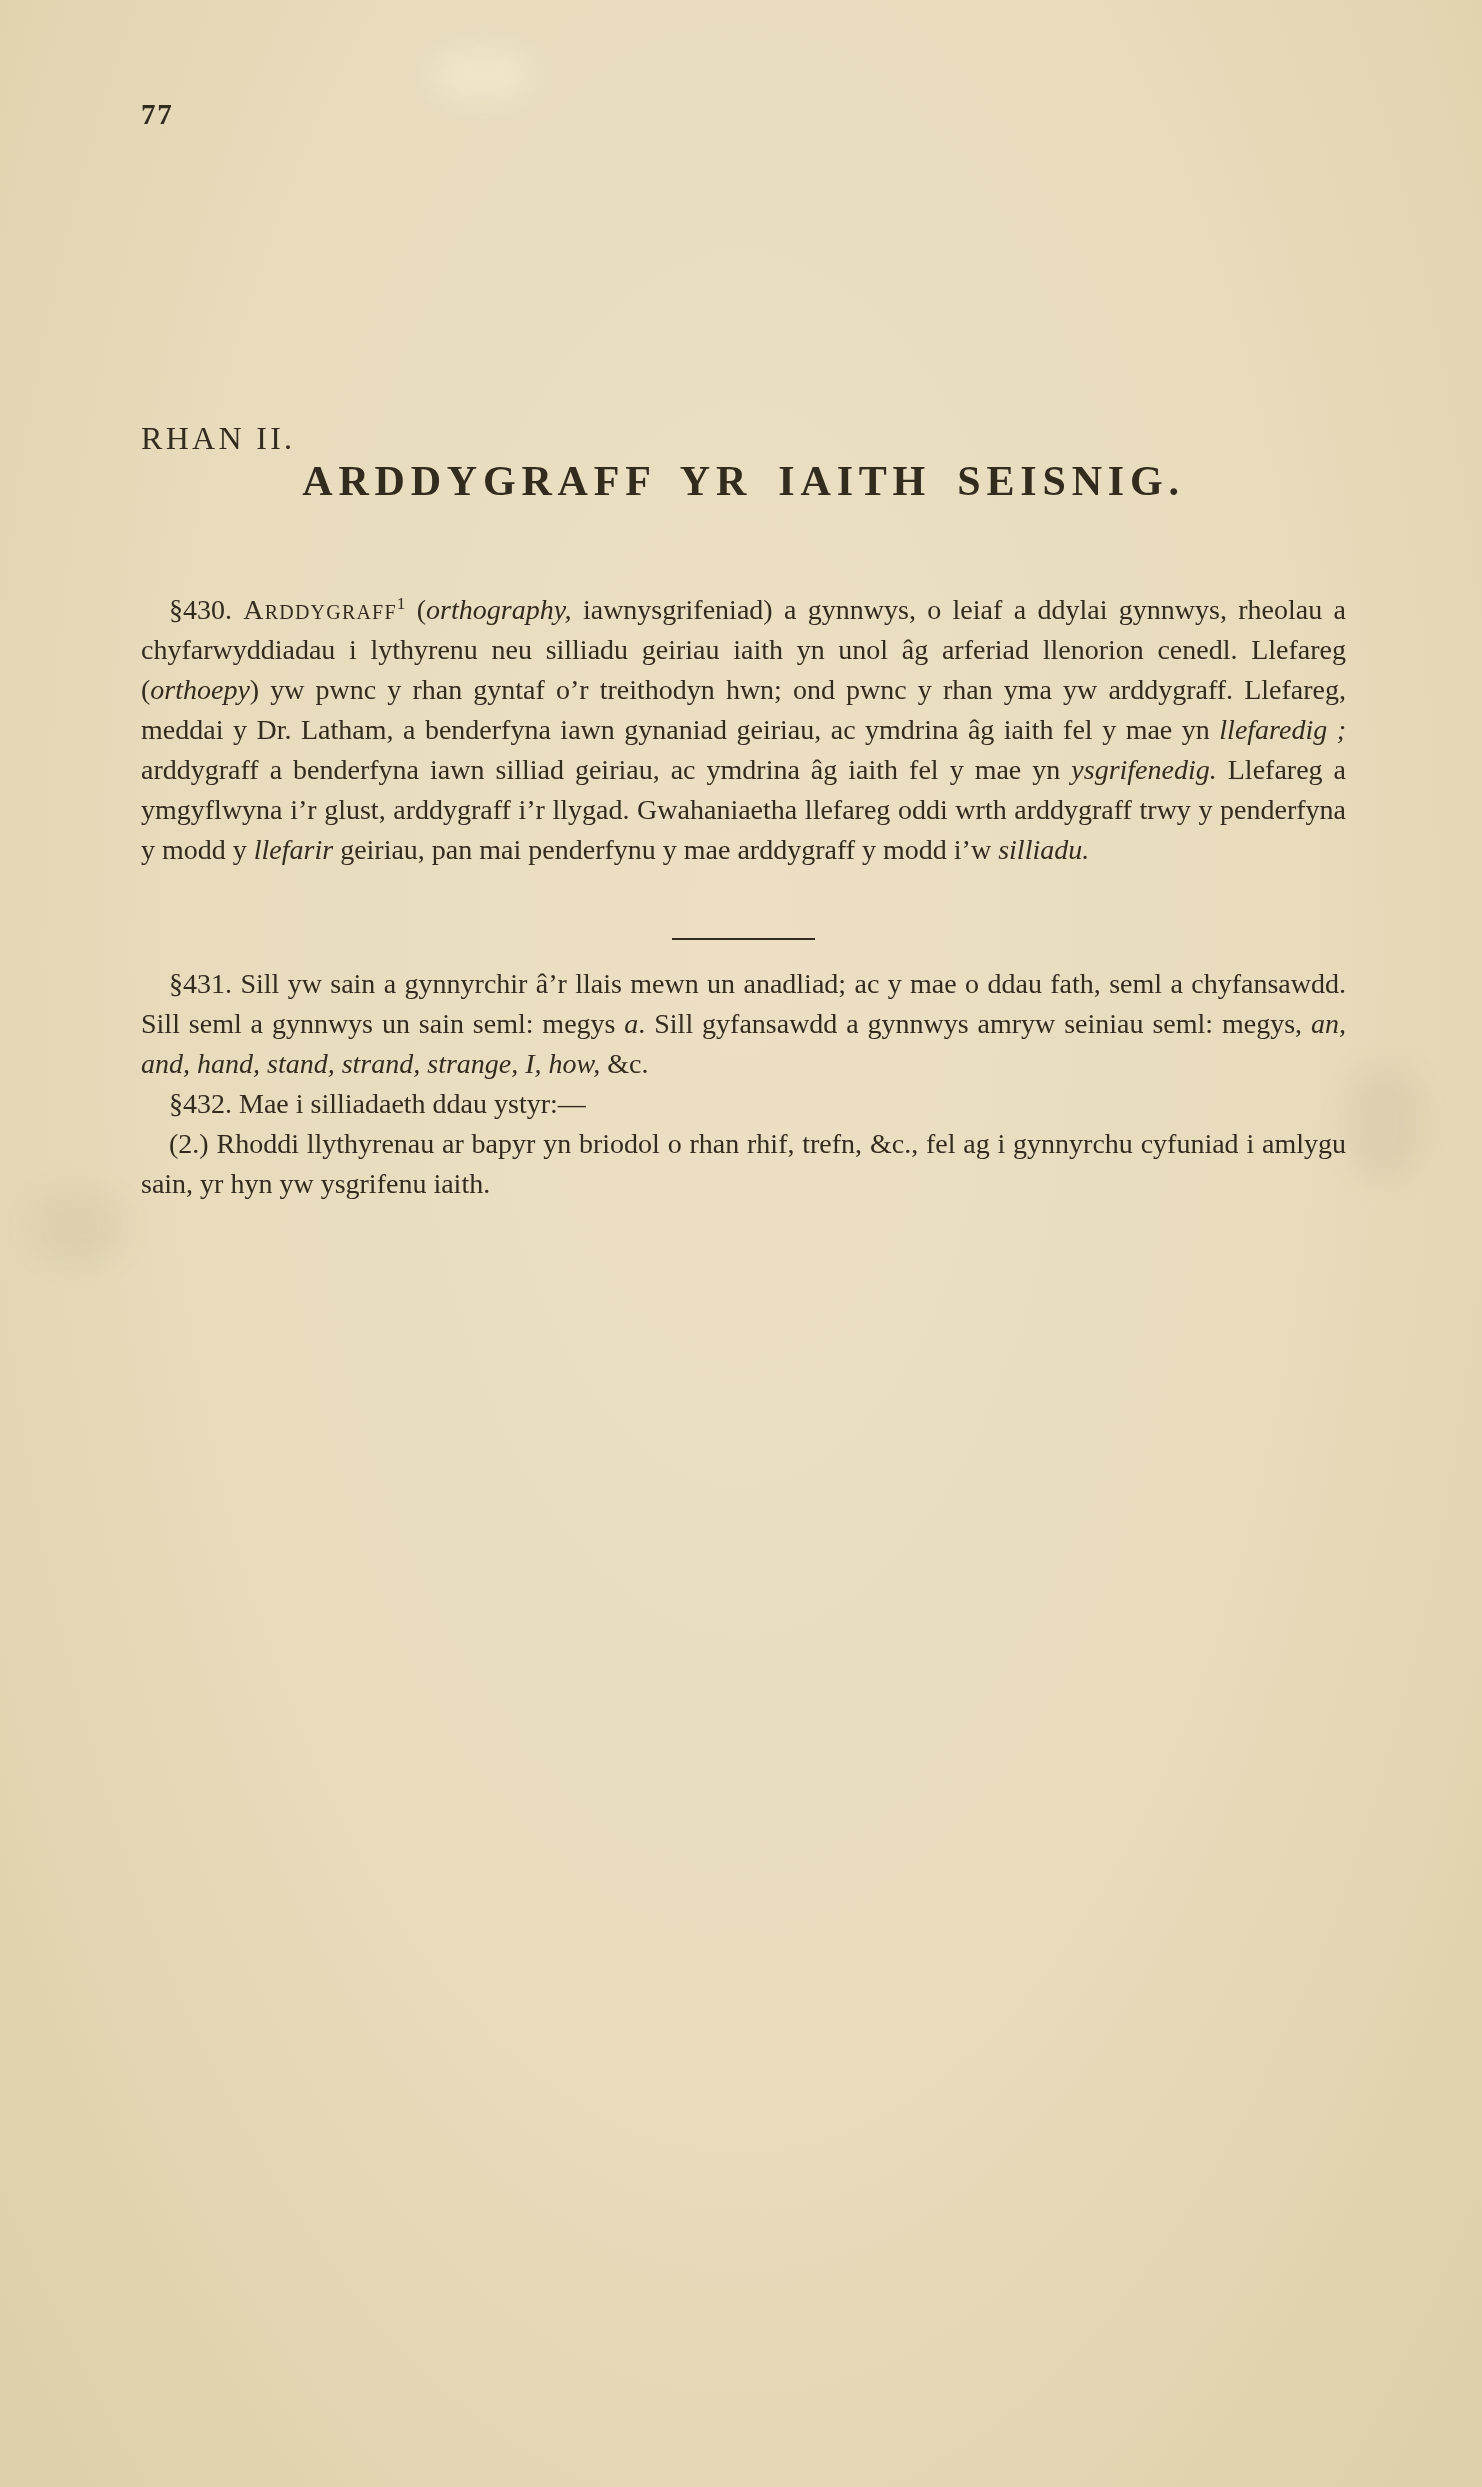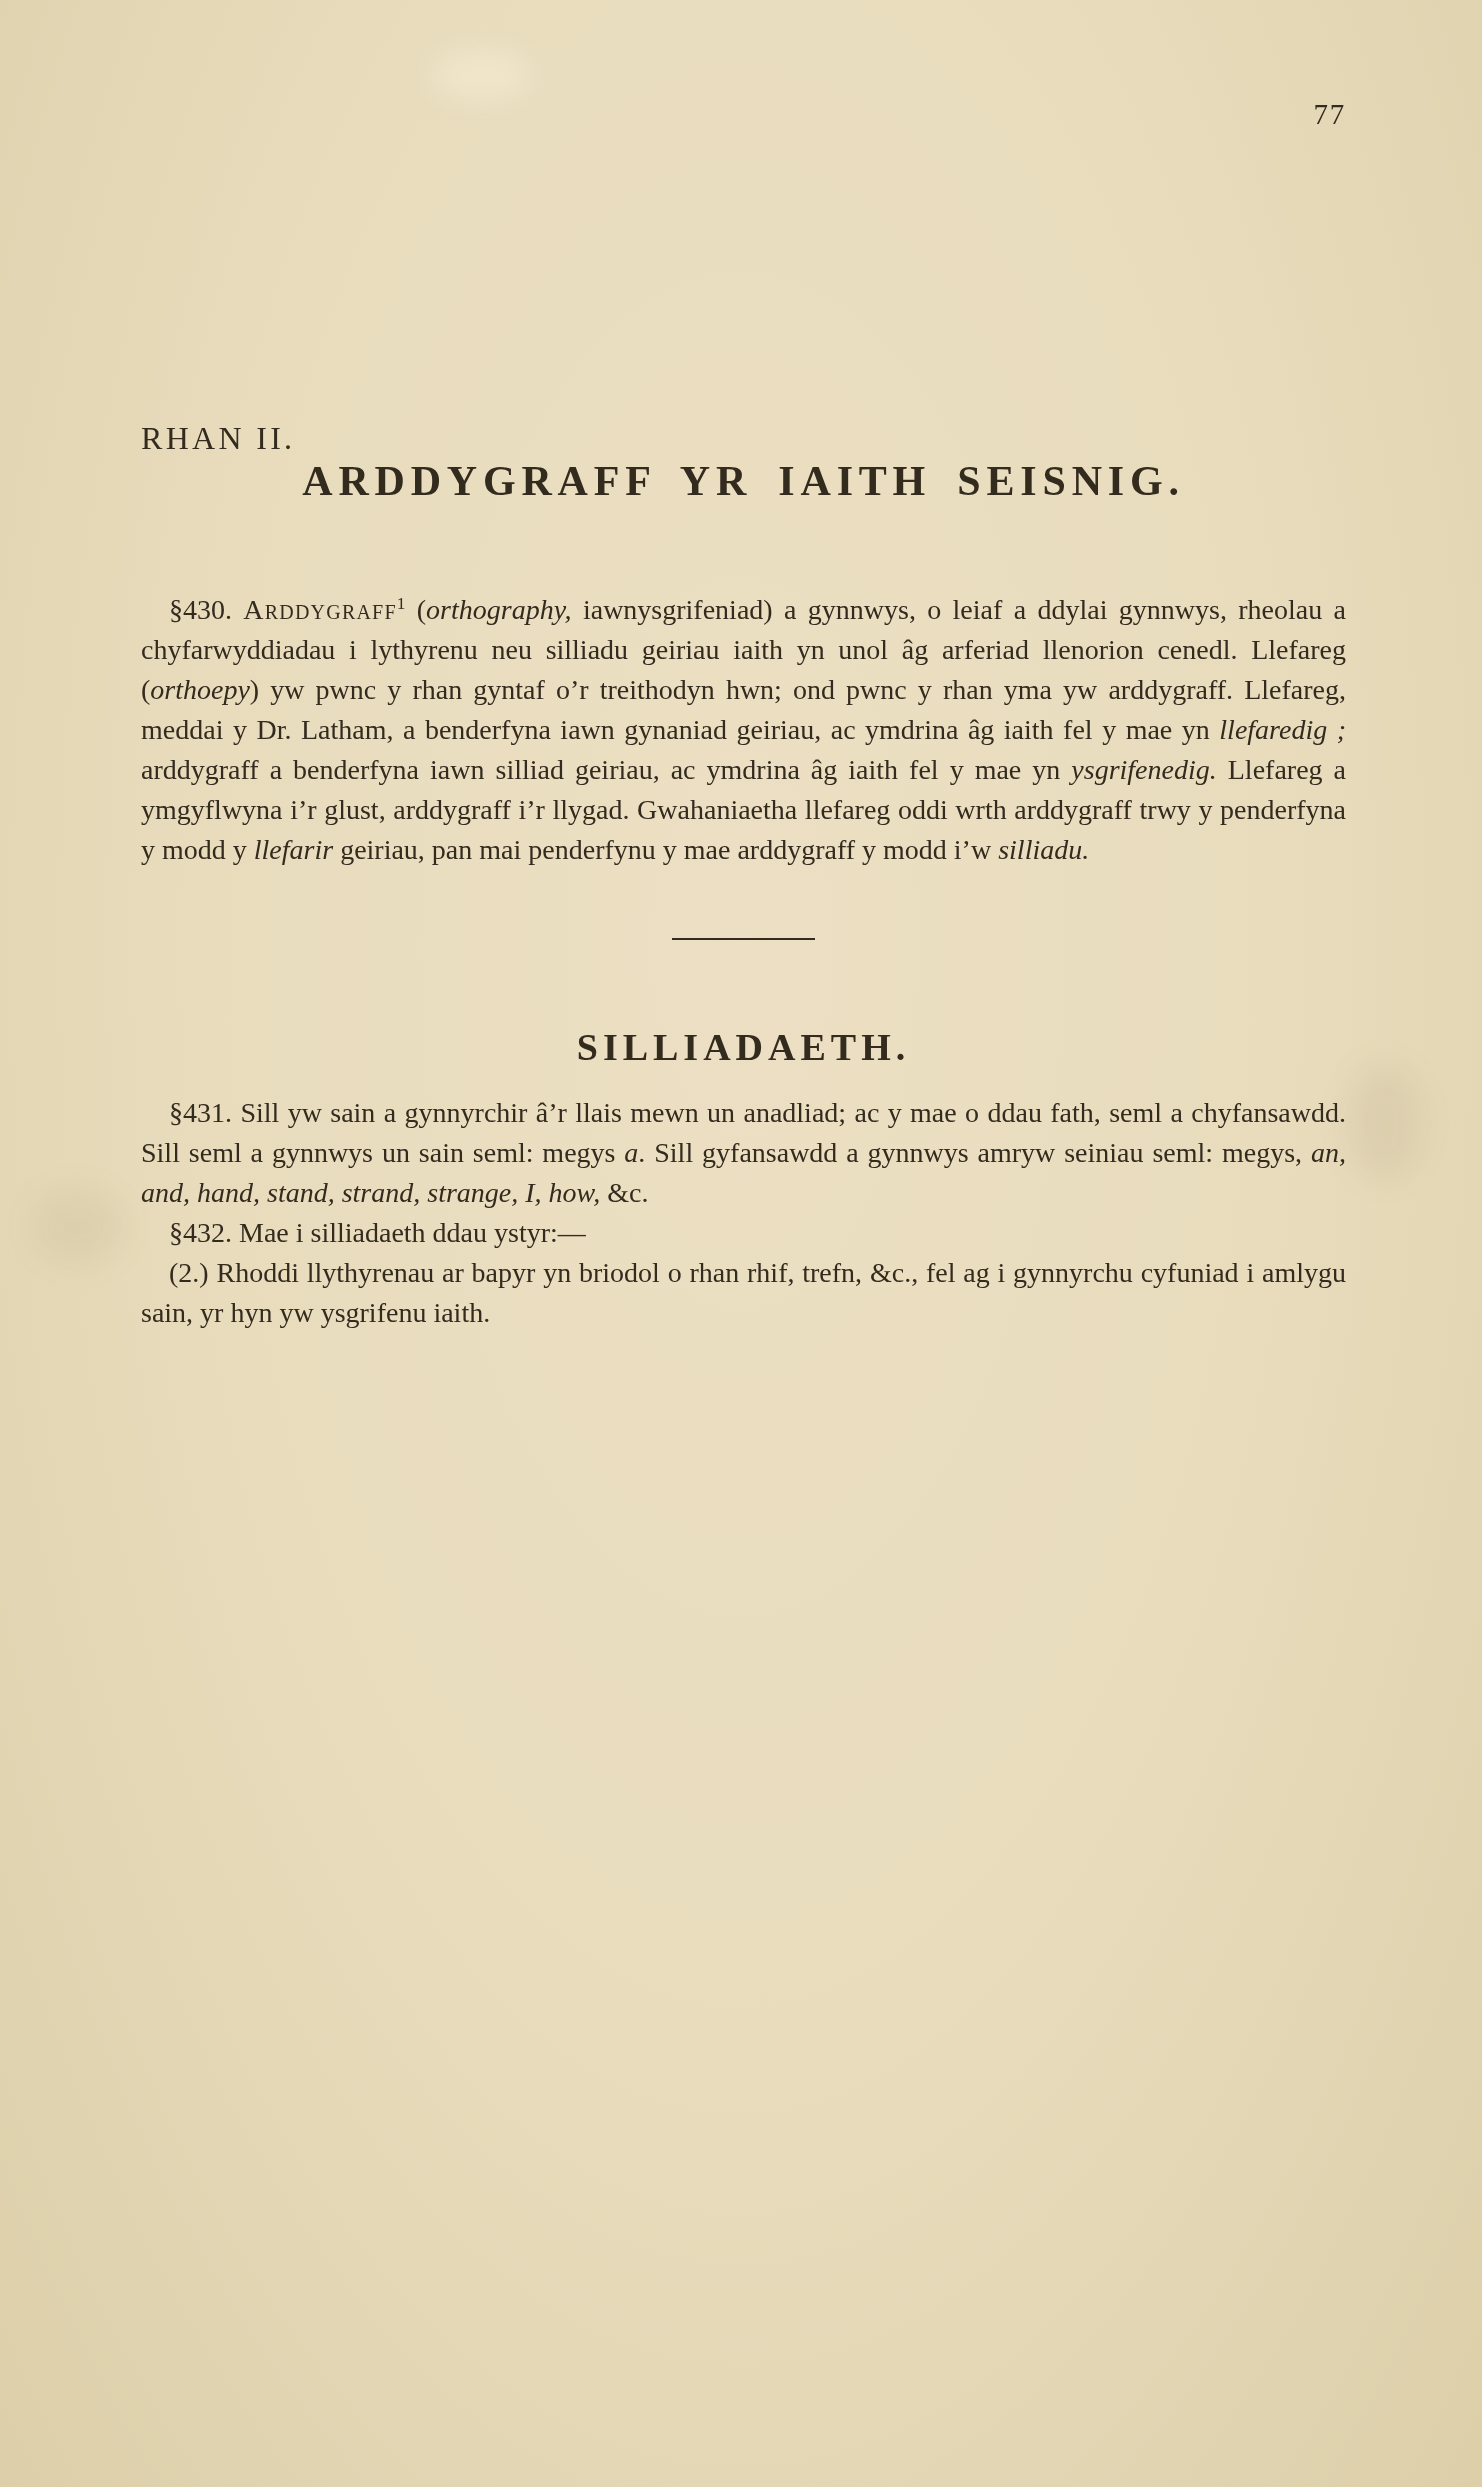"77" .page-number { font-weight: normal -> bold; text-align: right -> left }
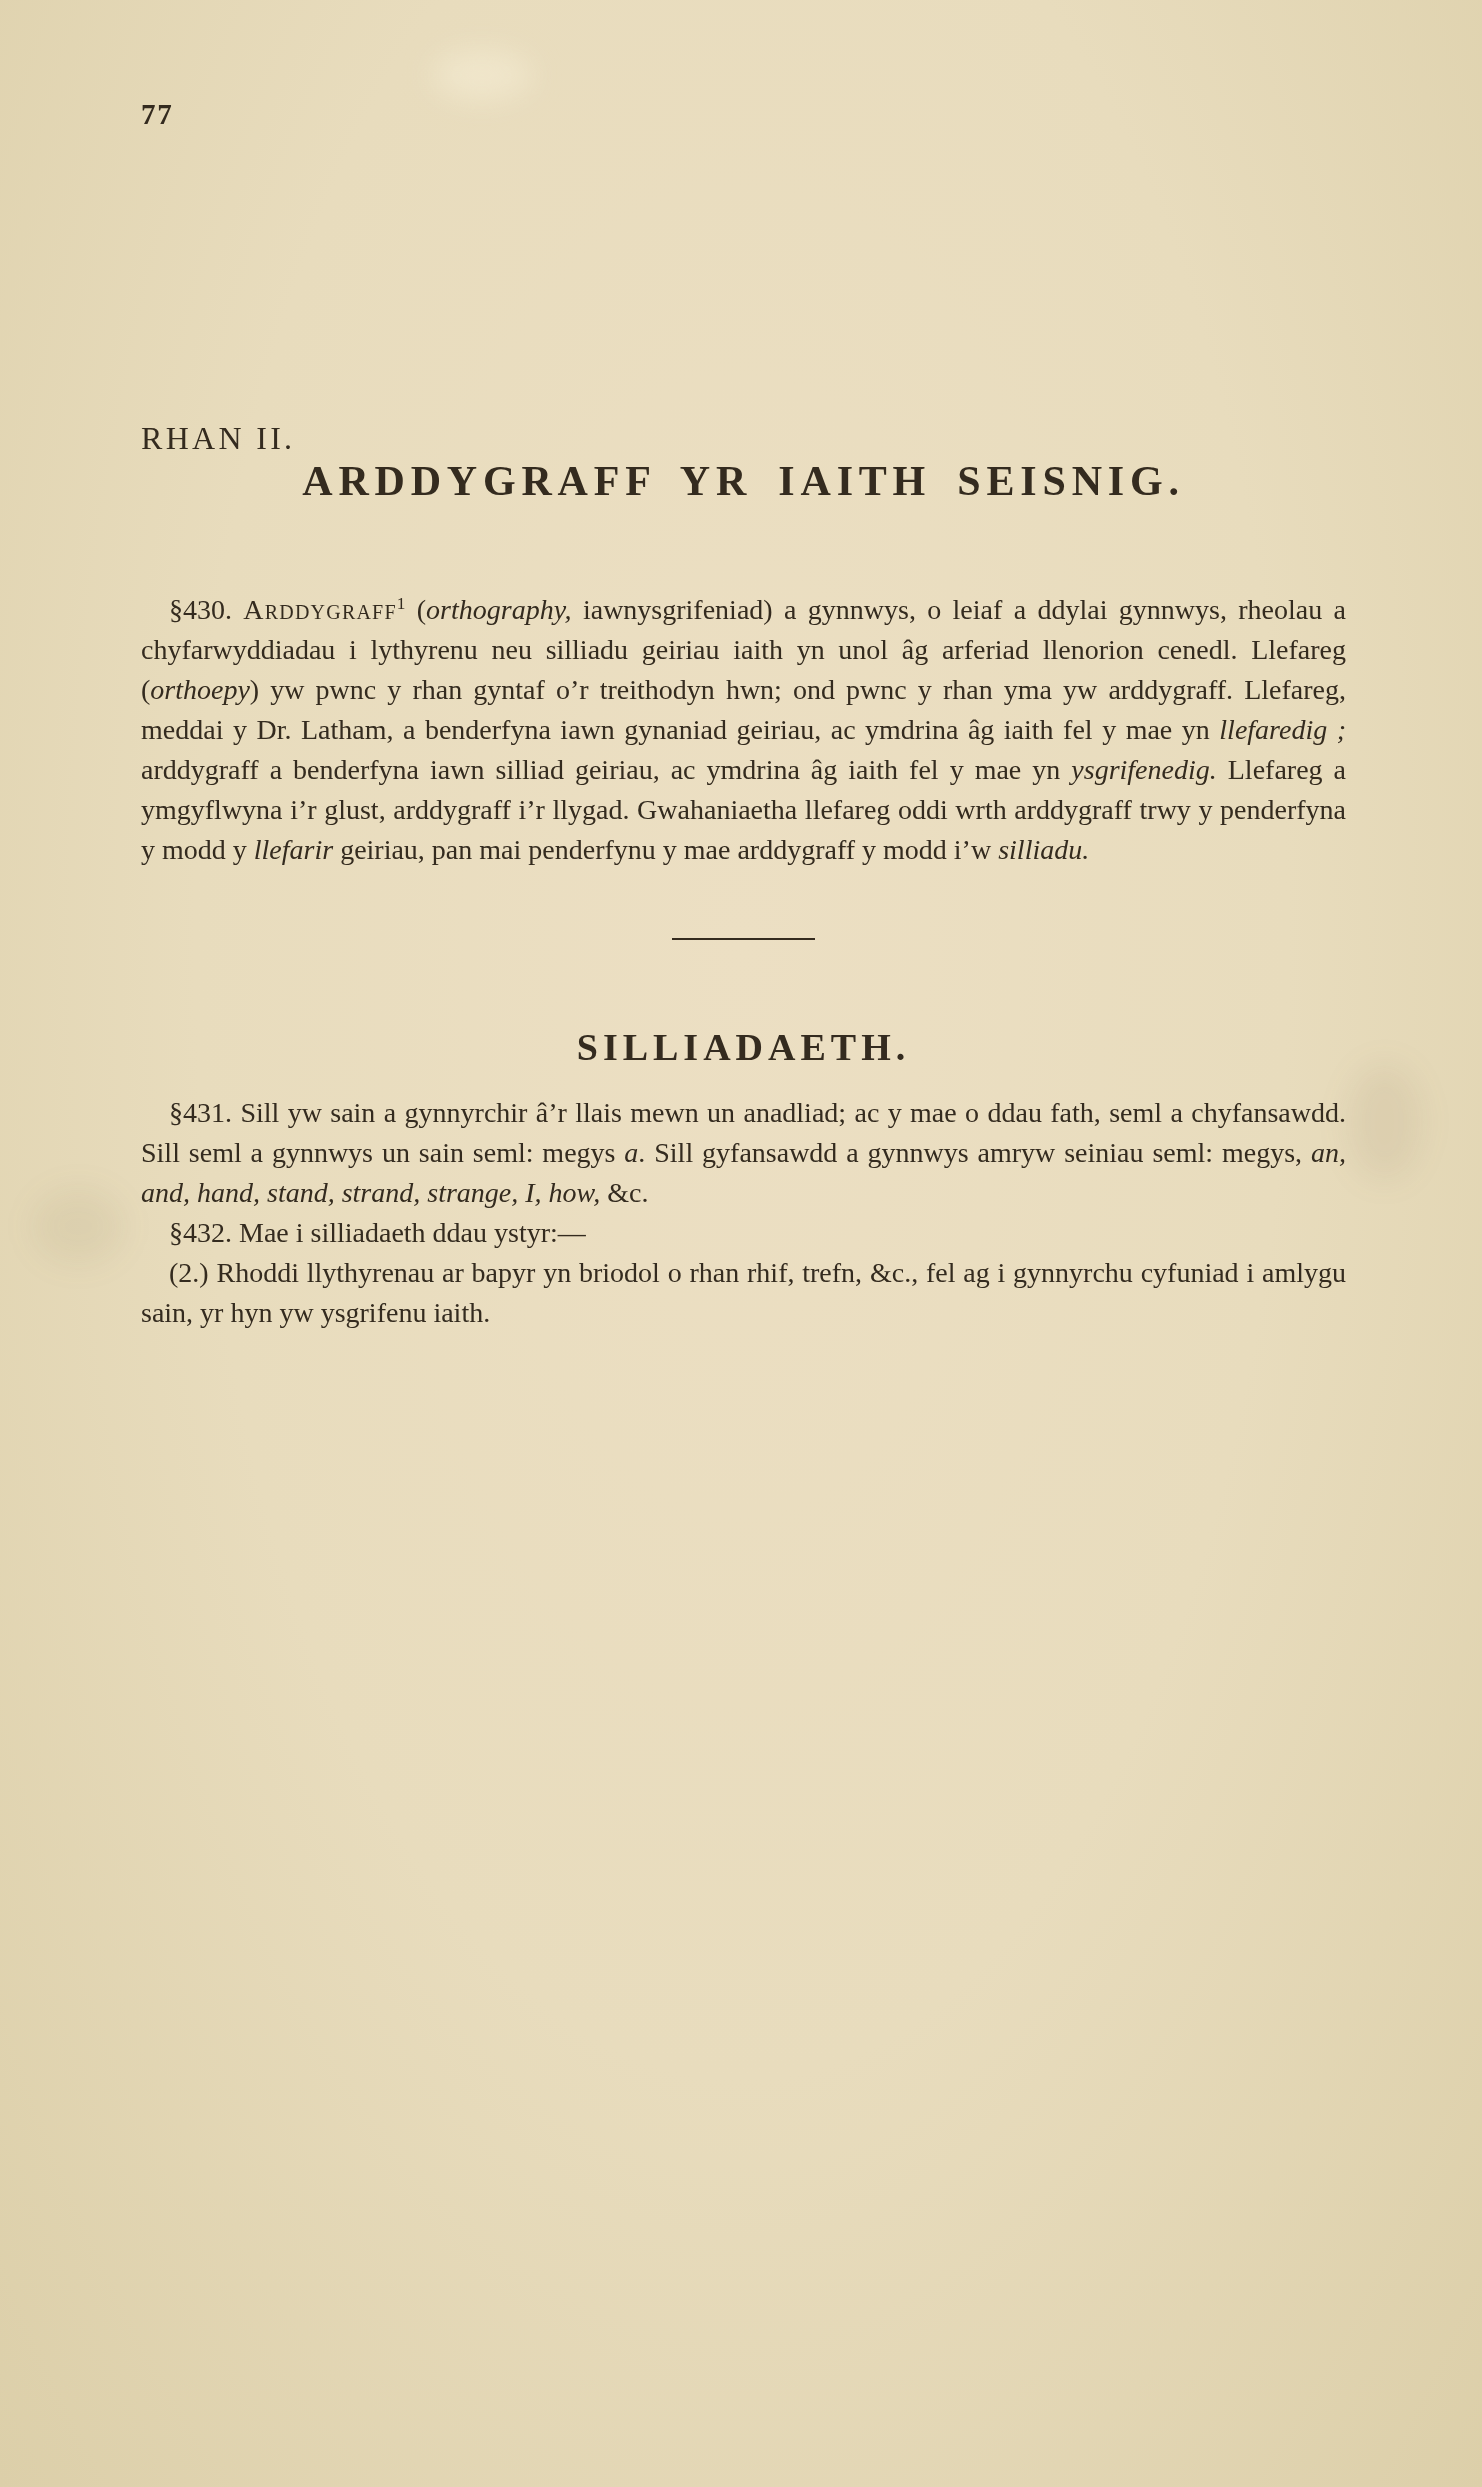"SILLIADAETH." h2.section-heading { html: <h2>SILLIADAETH.</h2> -> none }
